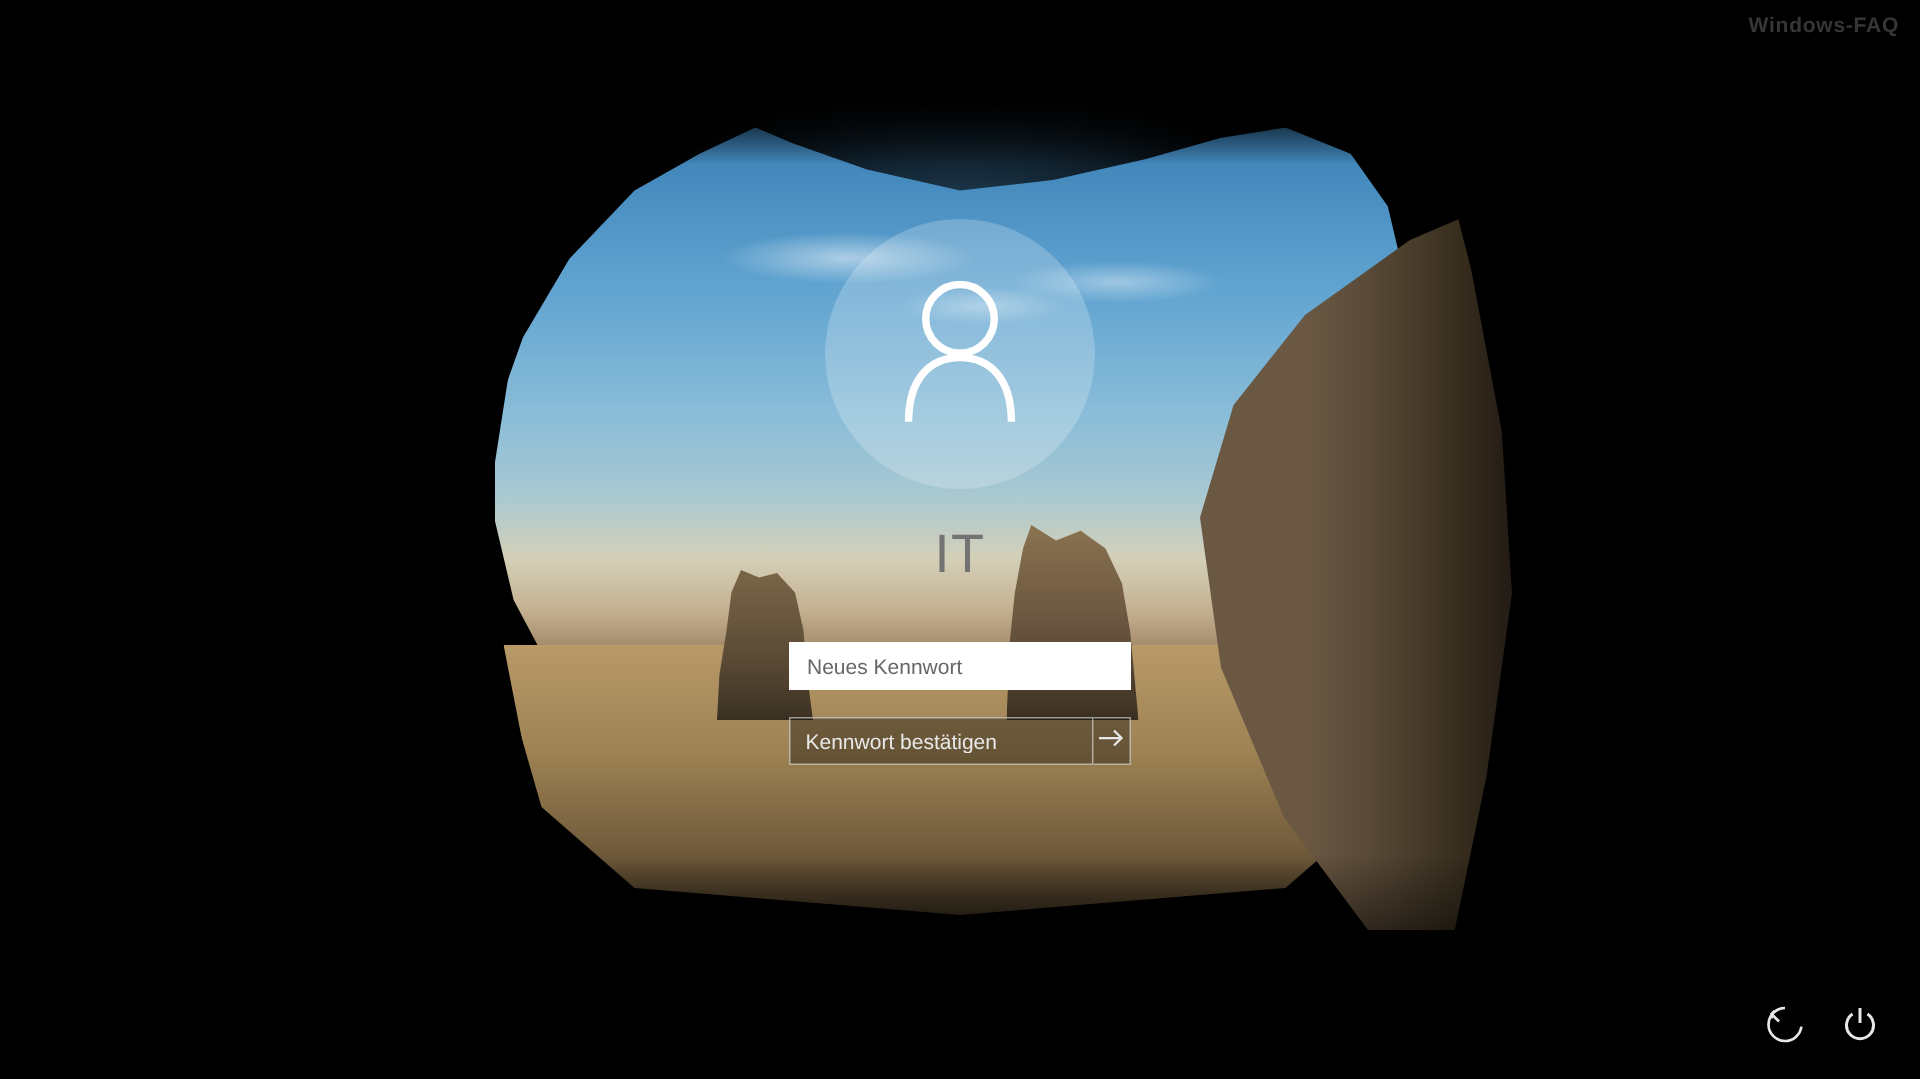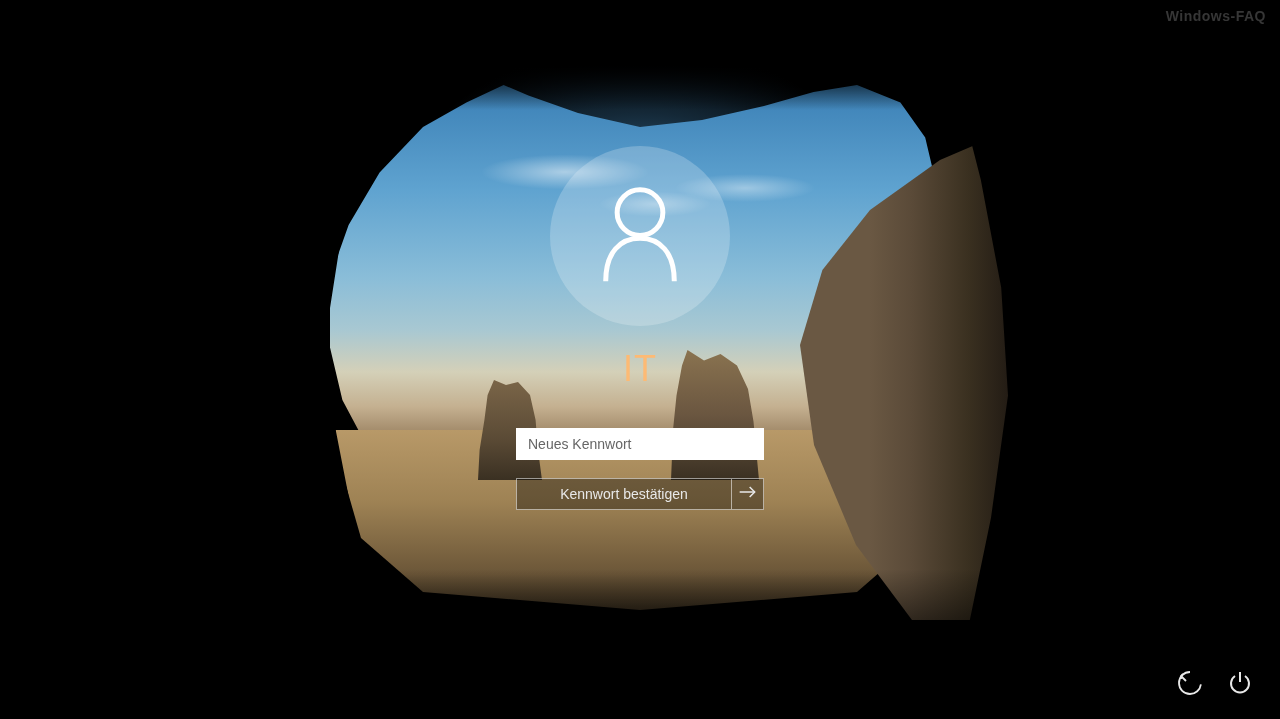"IT" .username { color: #fdba74 -> #737373 }
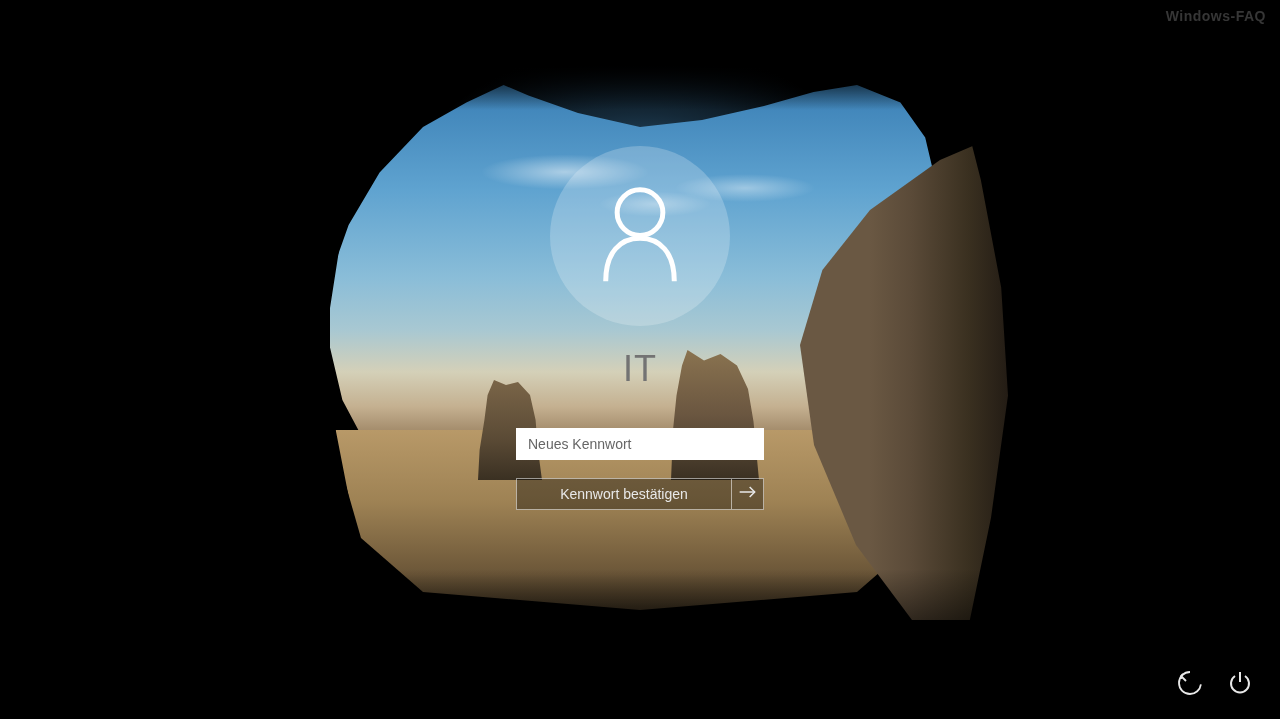"Neues Kennwort" .input-row { width: 248px -> 228px }
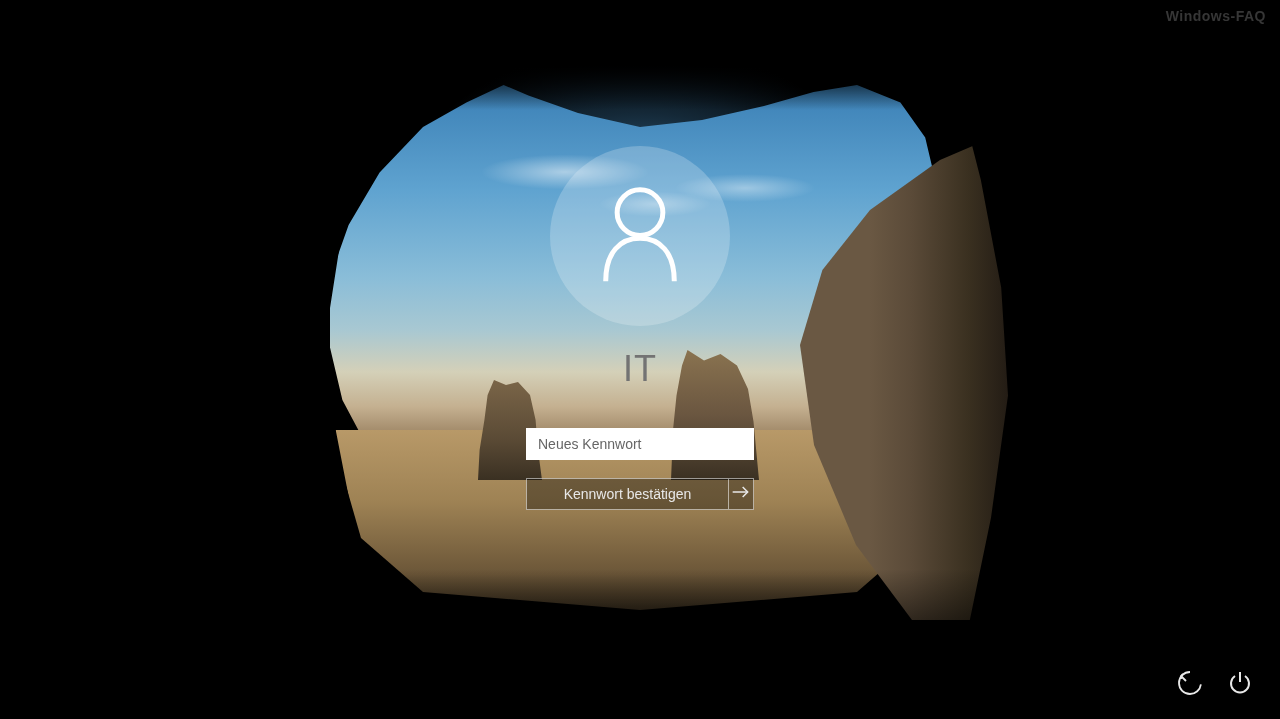"Kennwort bestätigen" .input-field.inactive { text-align: center -> none }
